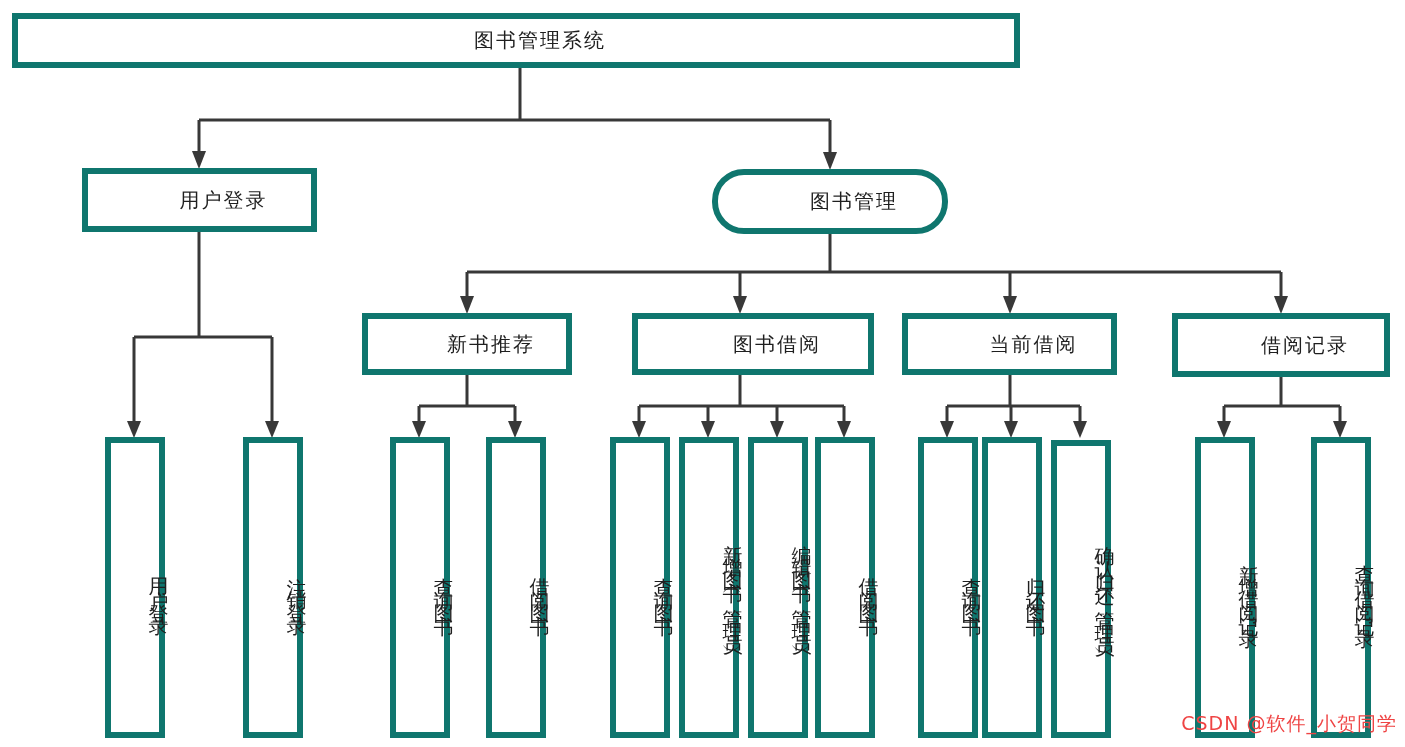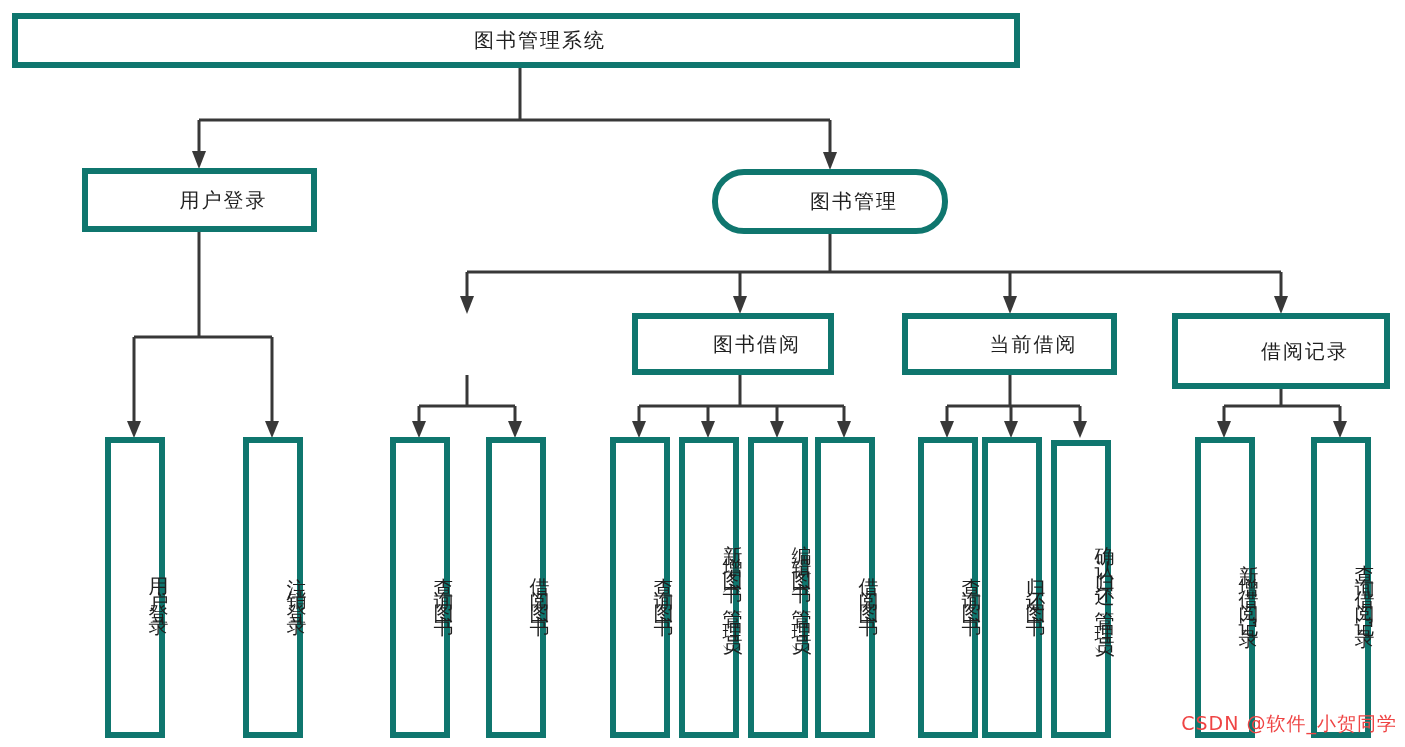"新书推荐" div.box { html: none -> <div> <span>新书推荐</span> </div> }
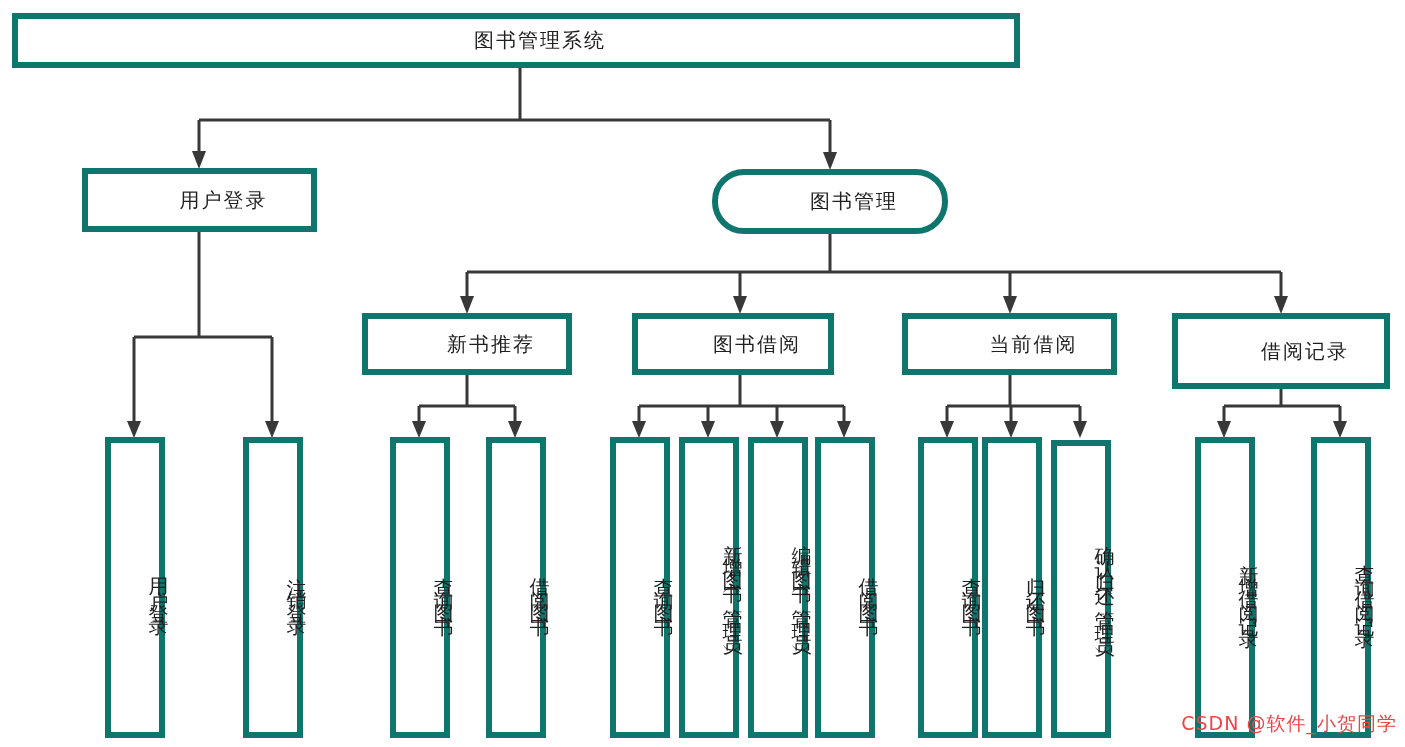"图书借阅" div.box { width: 202px -> 242px }
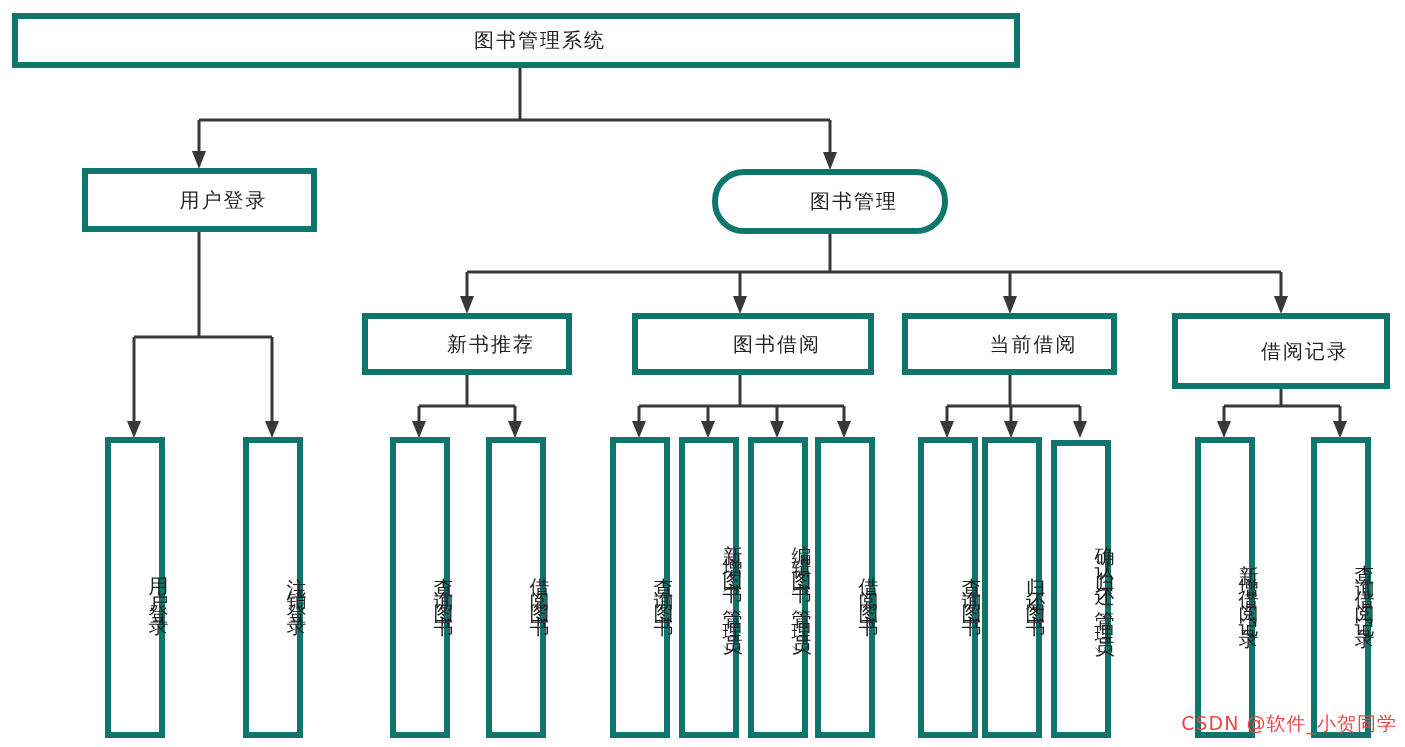"借阅记录" div.box { height: 76px -> 64px }
